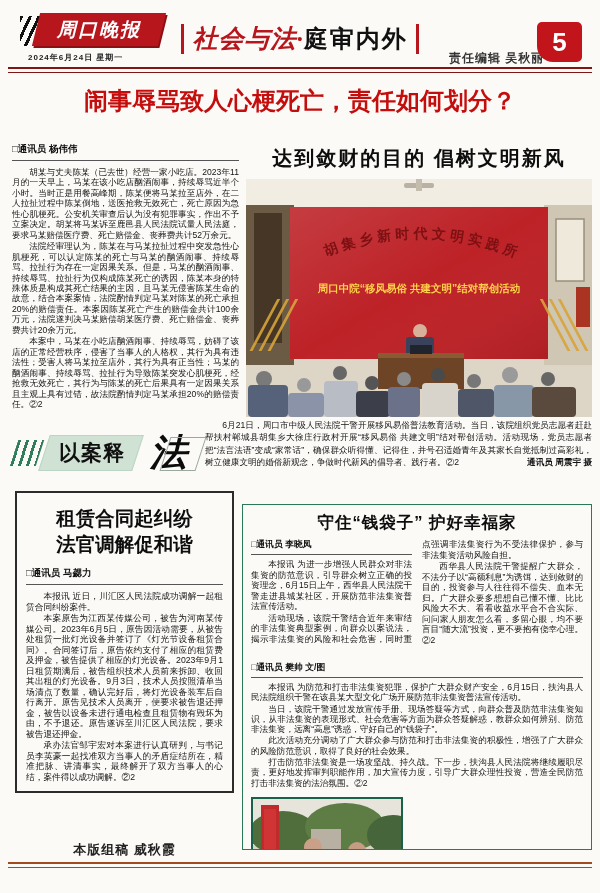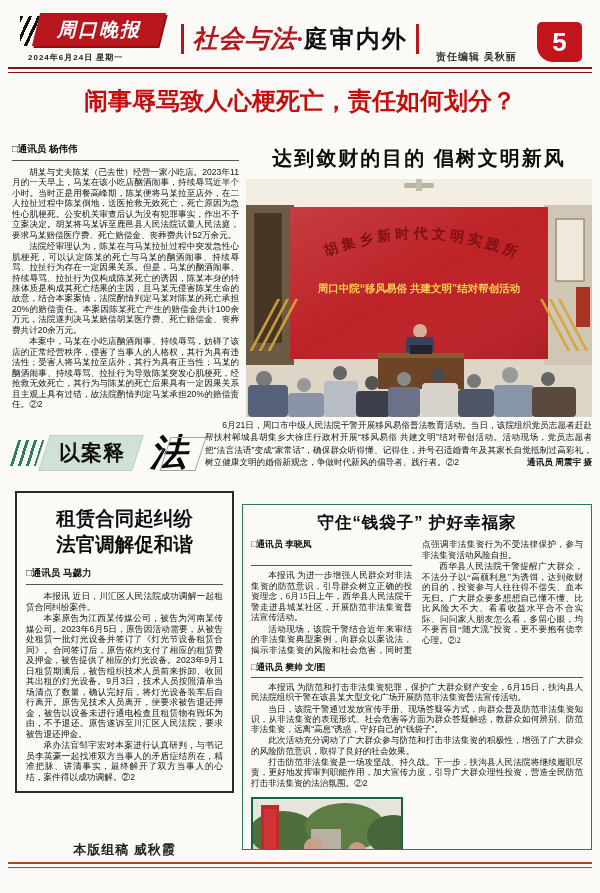"责任编辑 吴秋丽" .editor { font-size: 10px -> 12px; left: 436px -> 449px }
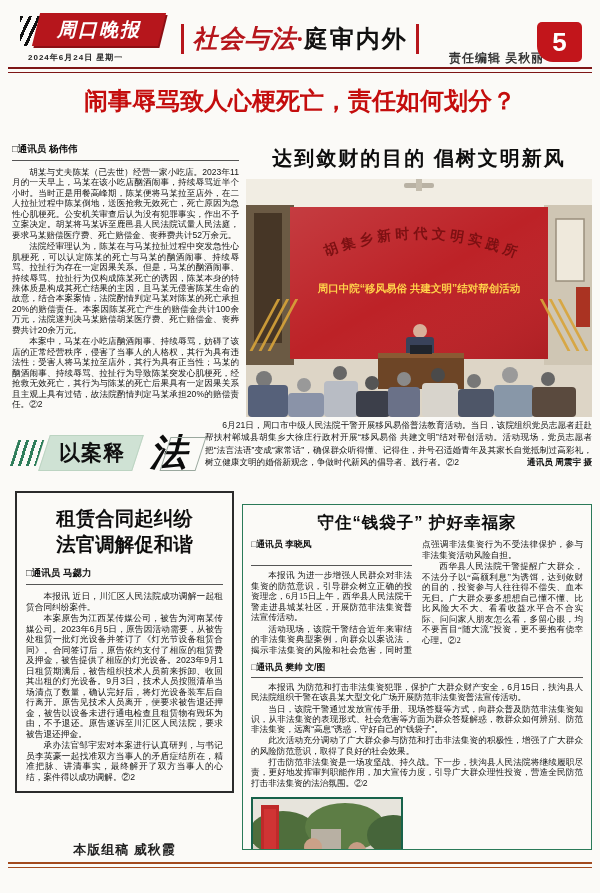"□通讯员 李晓凤" .w-body .byline { padding-bottom: 14px -> 3px }
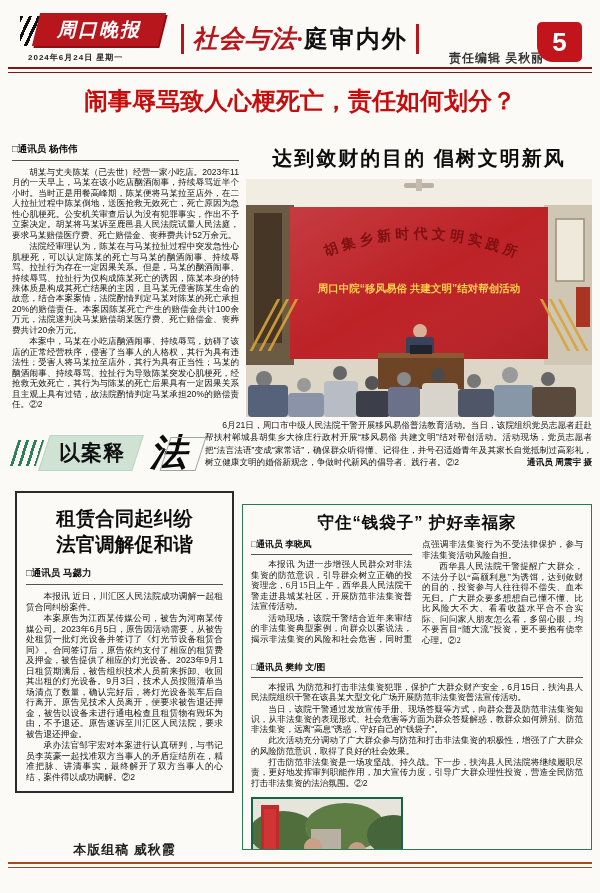"本报讯" .w-body p { font-family: Liberation Serif, serif -> none }
